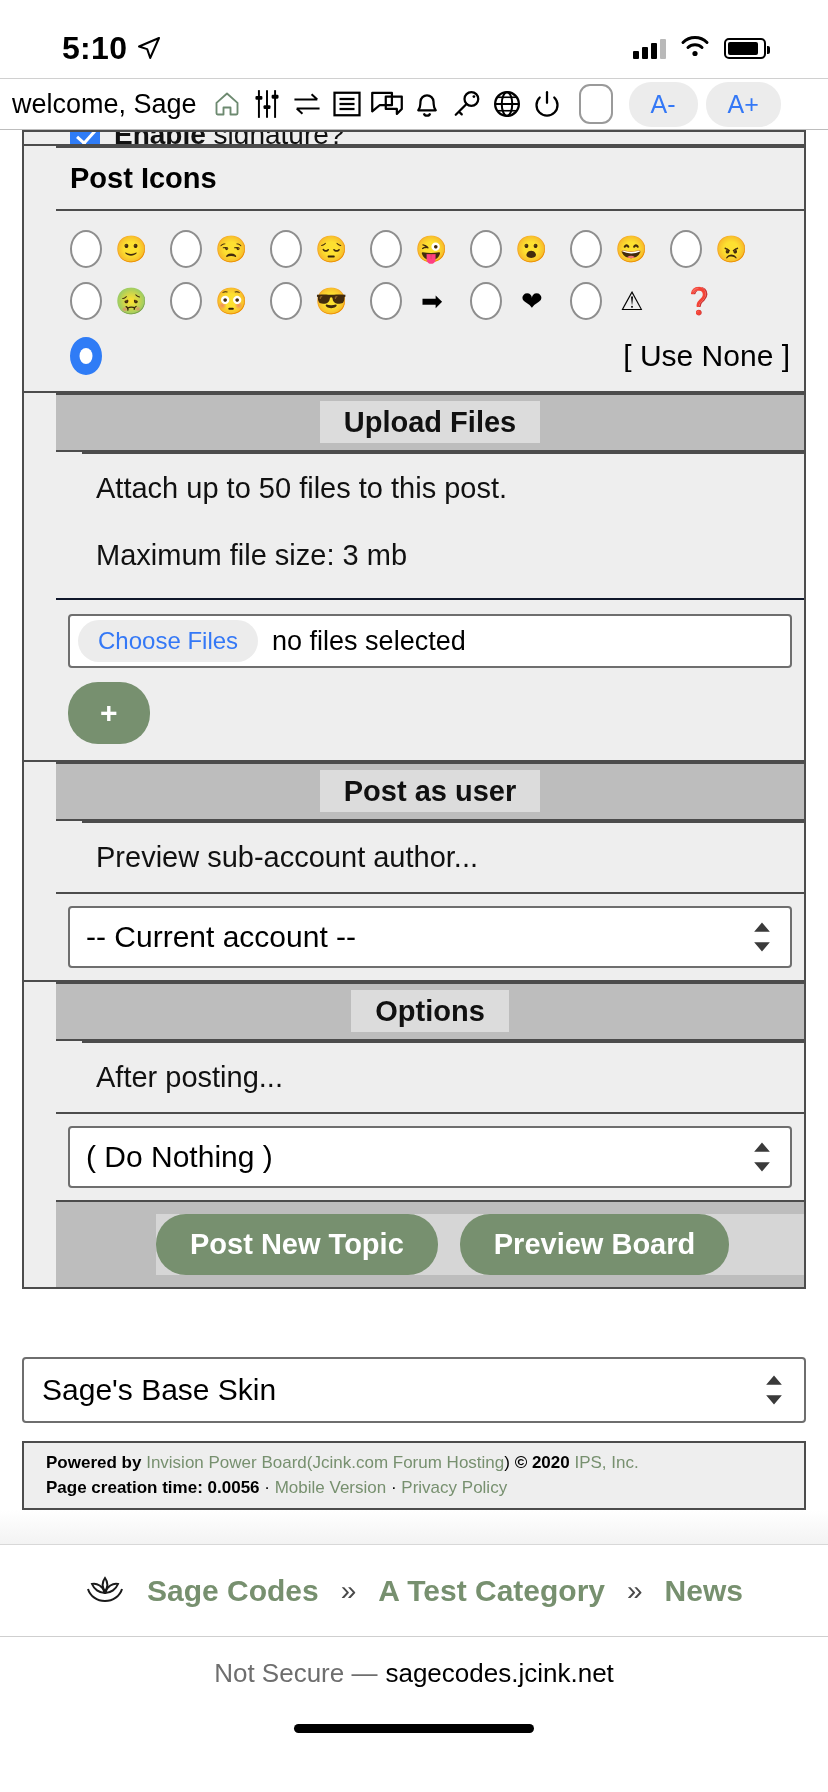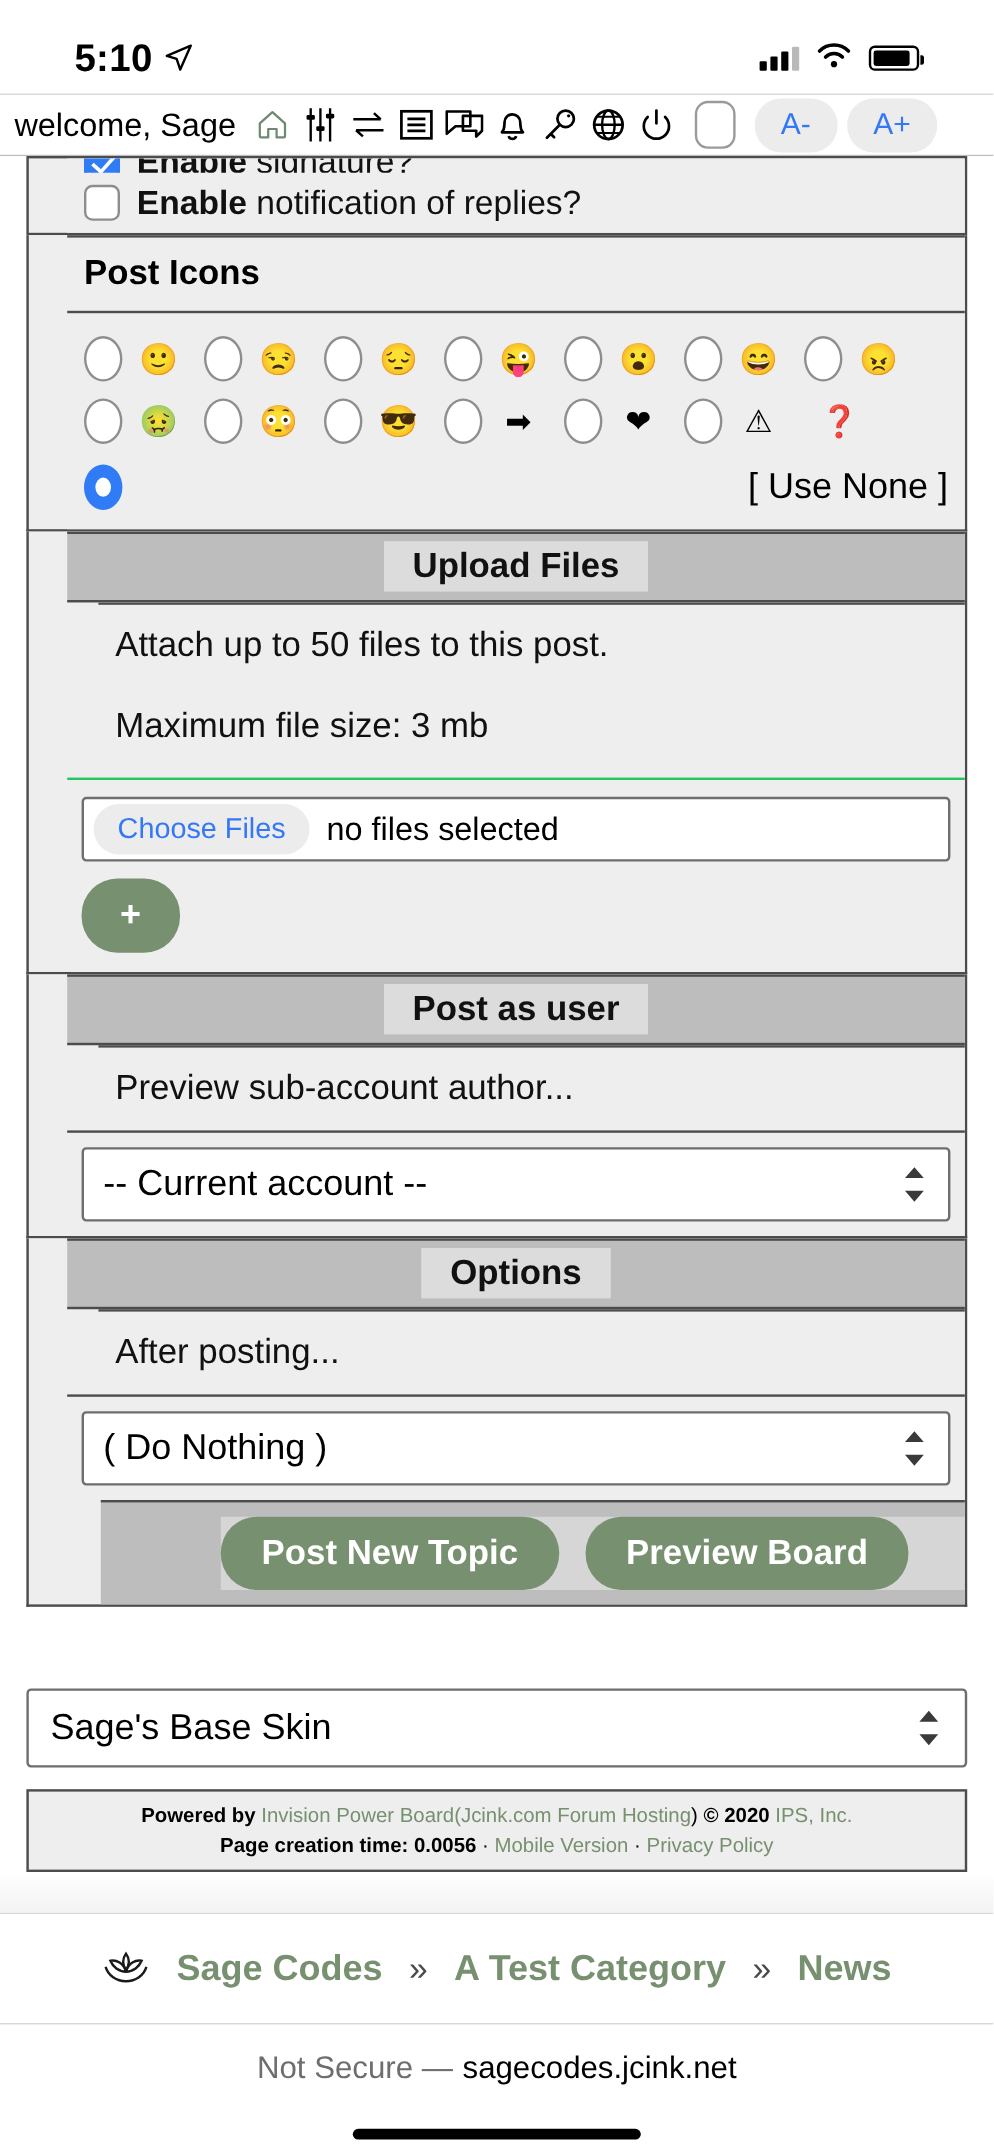"Enable notification of replies?" div.row-check { html: <div> <span></span> <span><b>Enable</b><span> notification of replies?</span></span> </div> -> none }
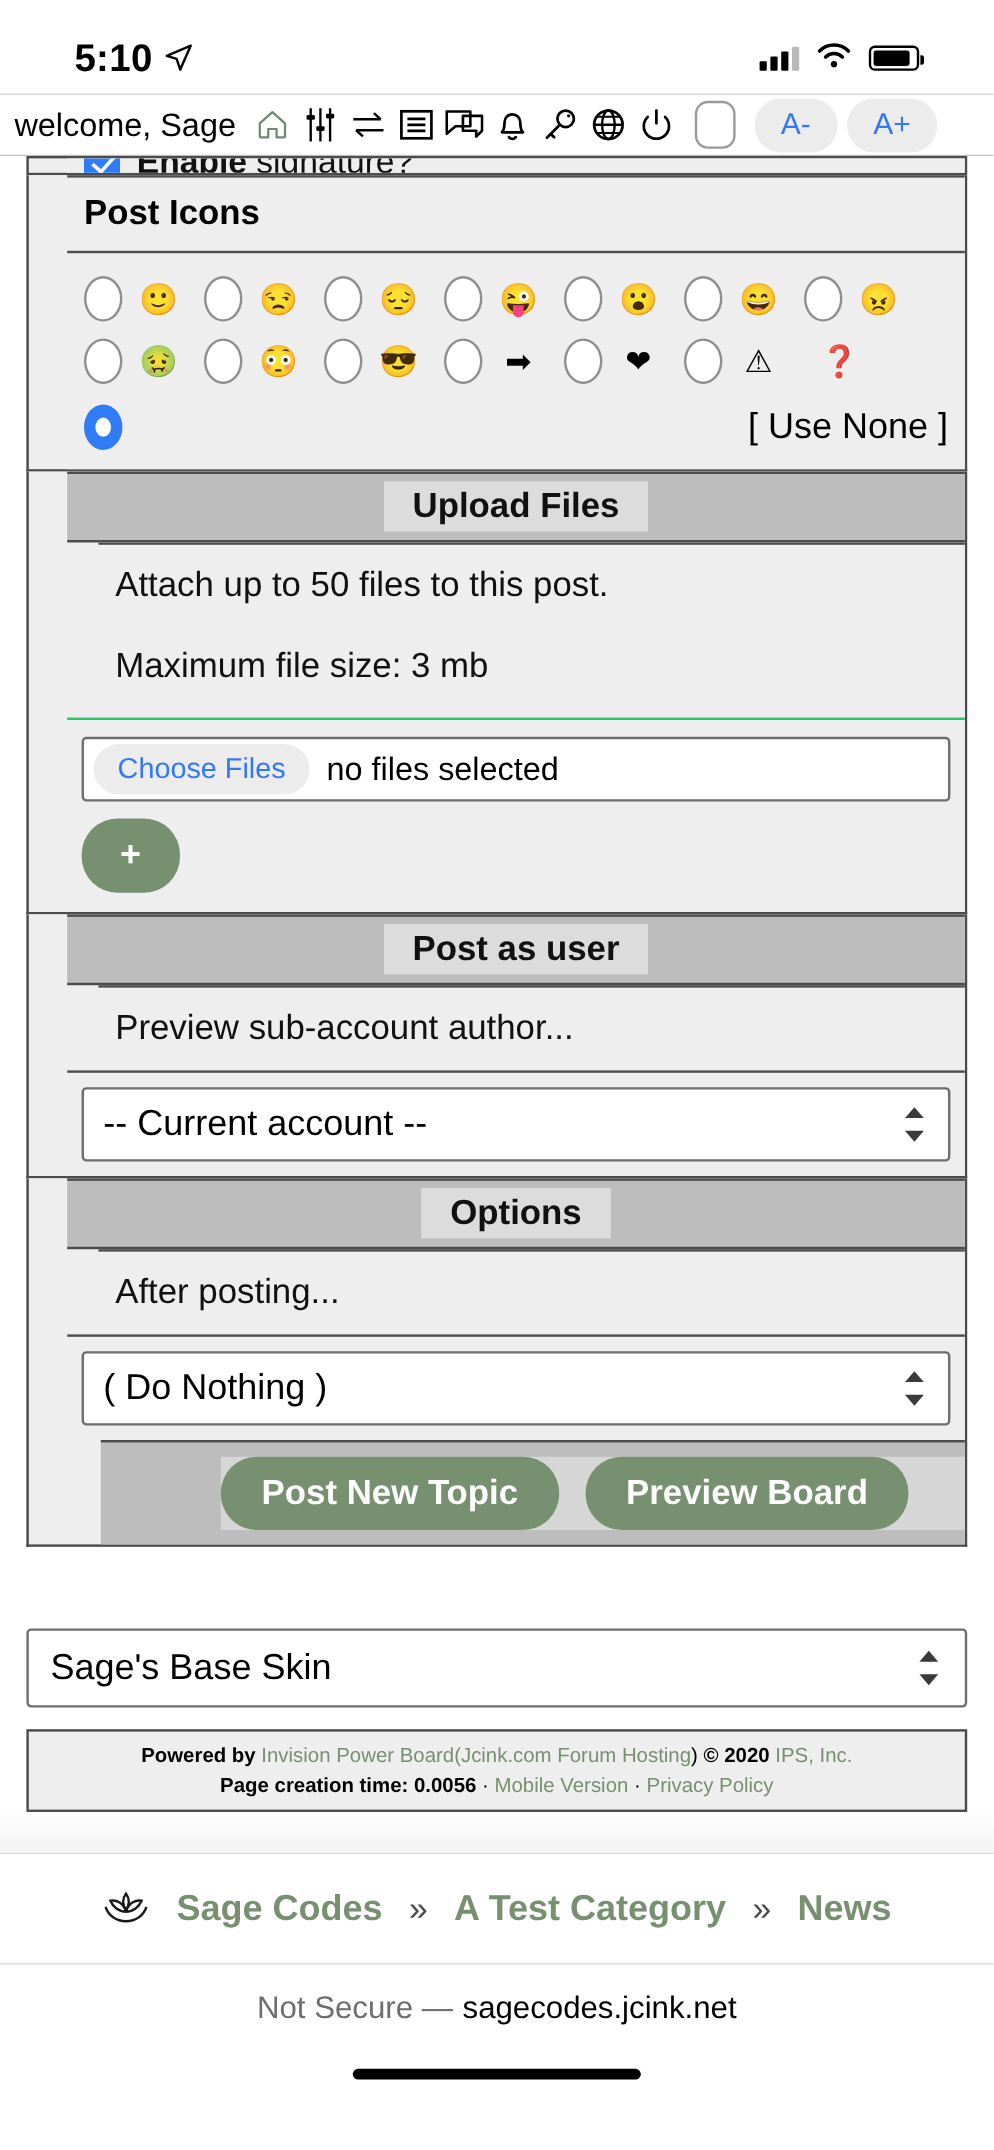"Choose Files" .file-box { border-top: 2px solid #22c55e -> 2px solid #0f172a }
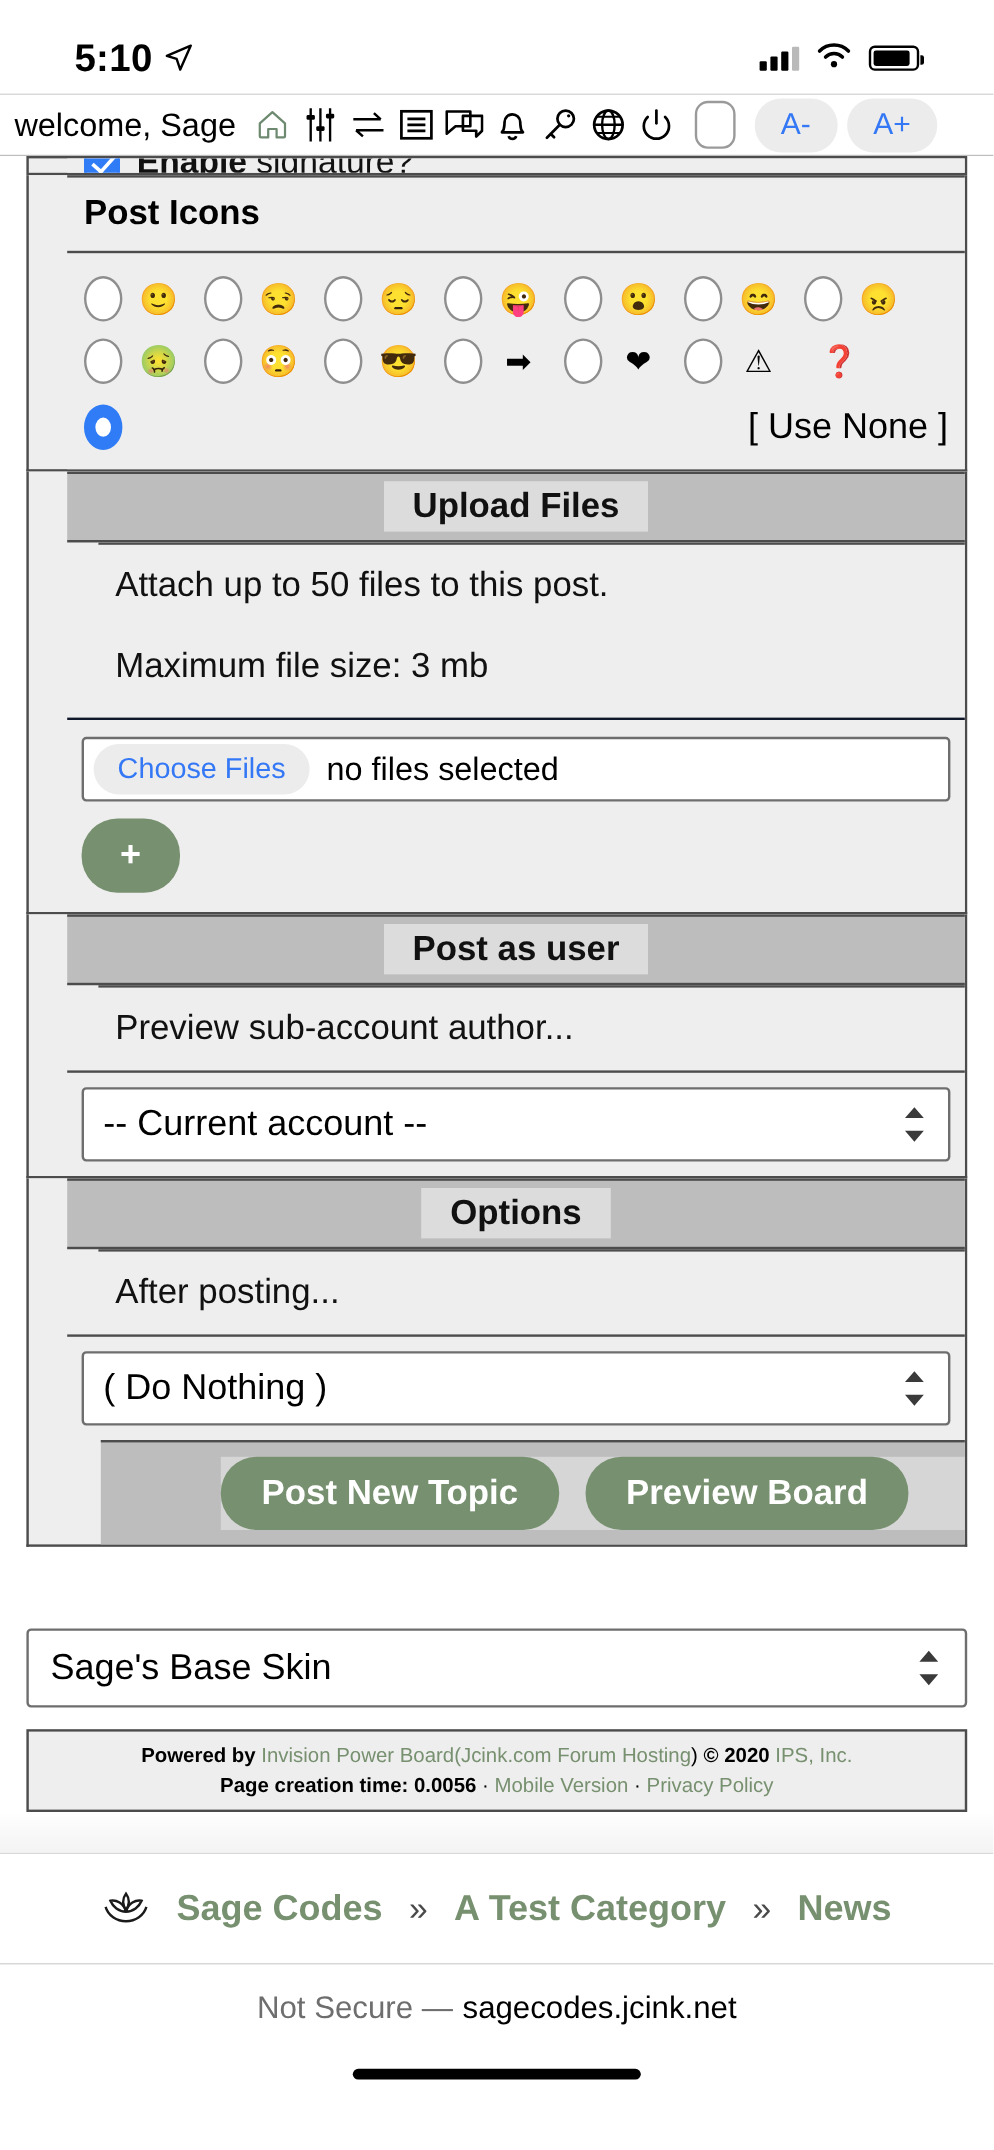"Post New Topic" .submit-bar { margin-left: 28px -> none }
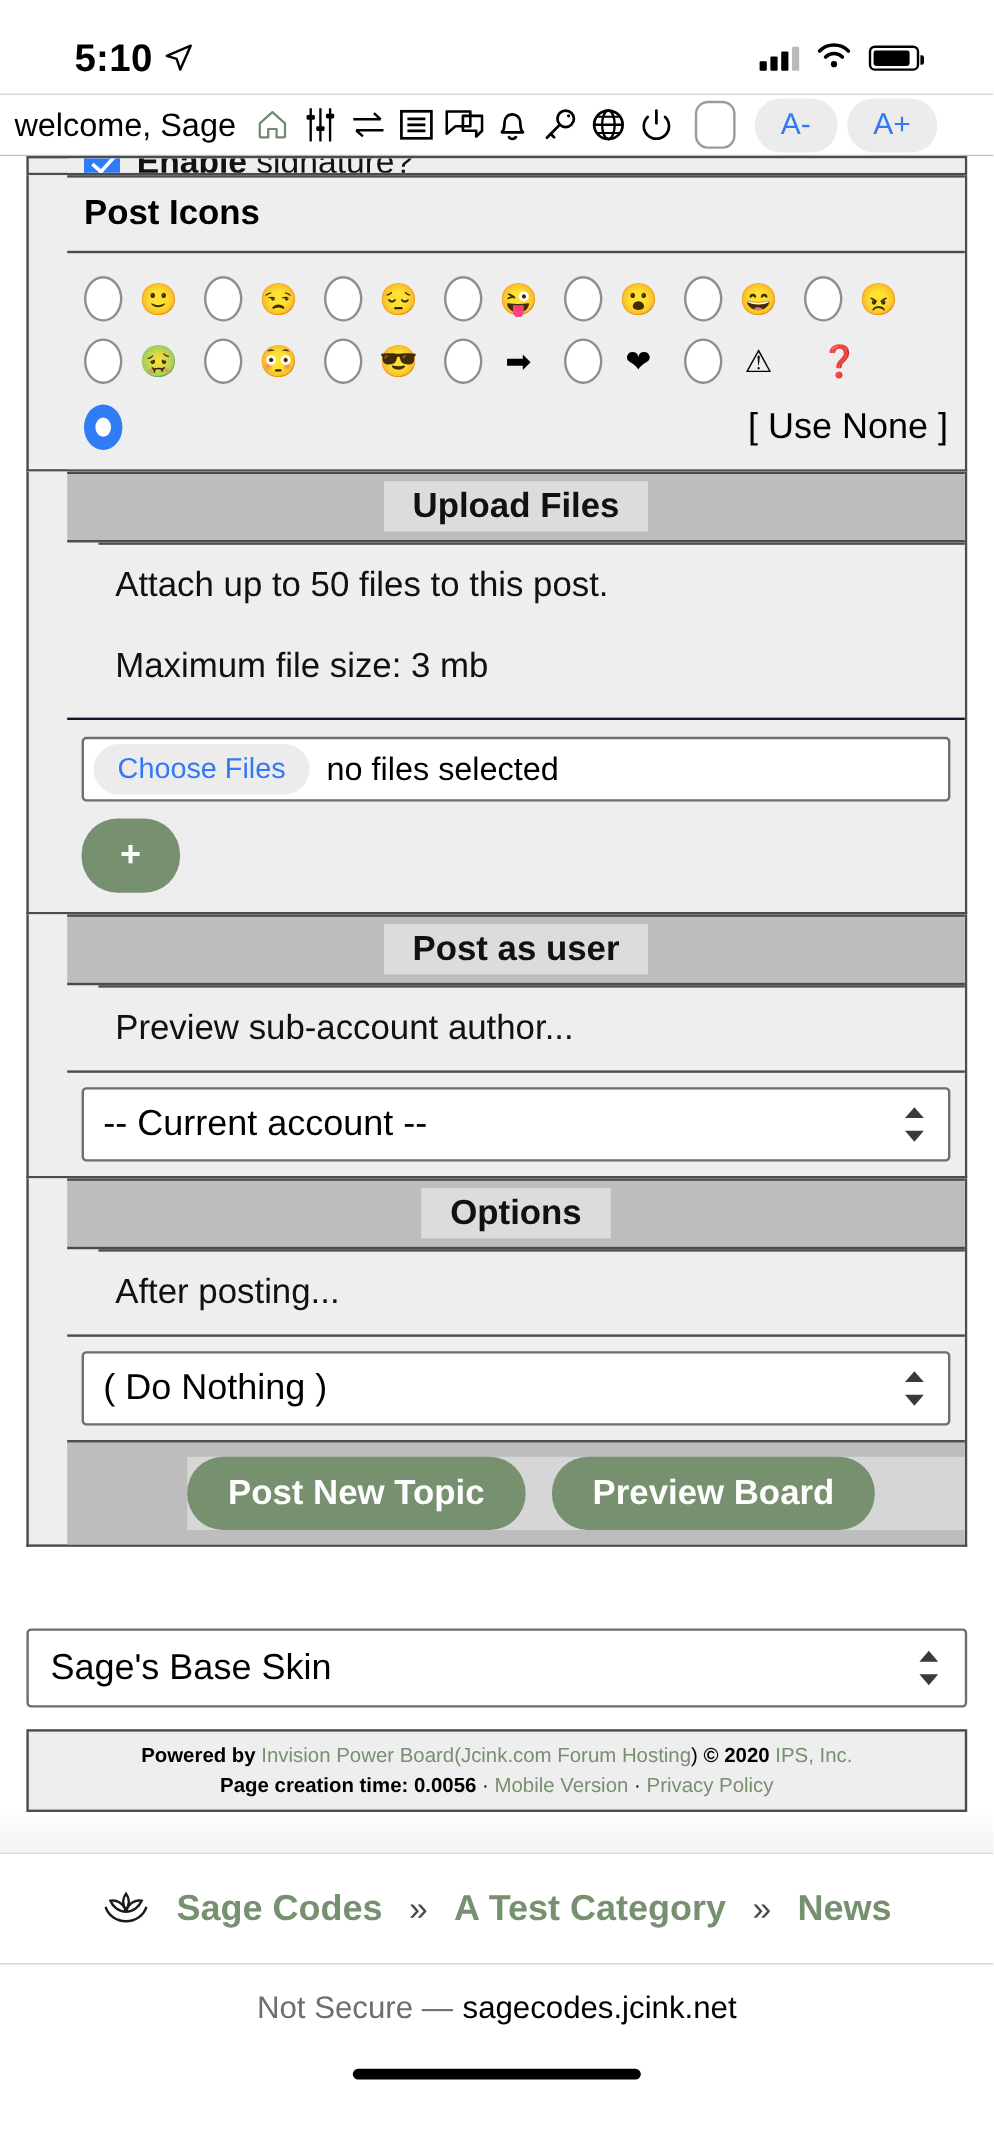"Powered by Invision Power" .copy { padding: 8px 7px -> 8px 22px; text-align: center -> none }
